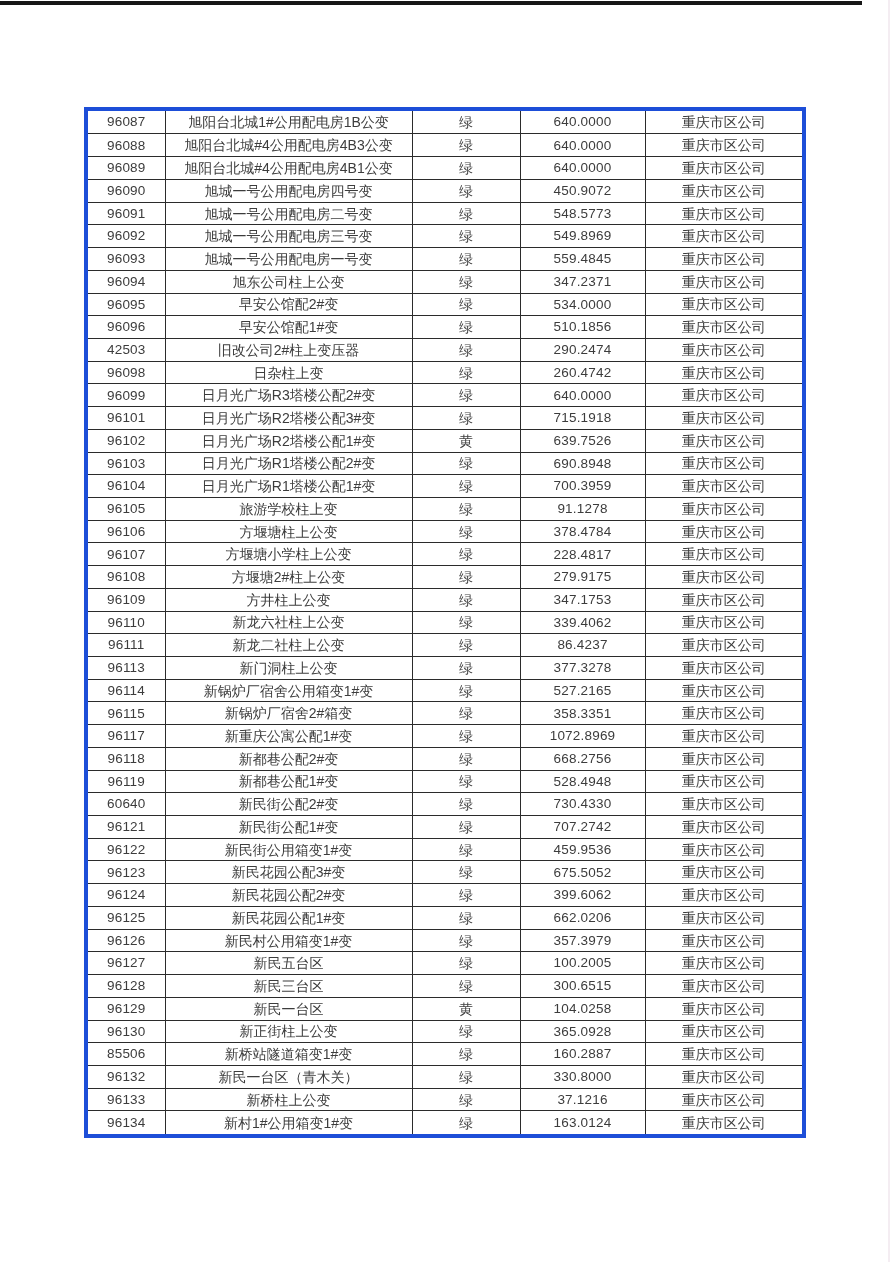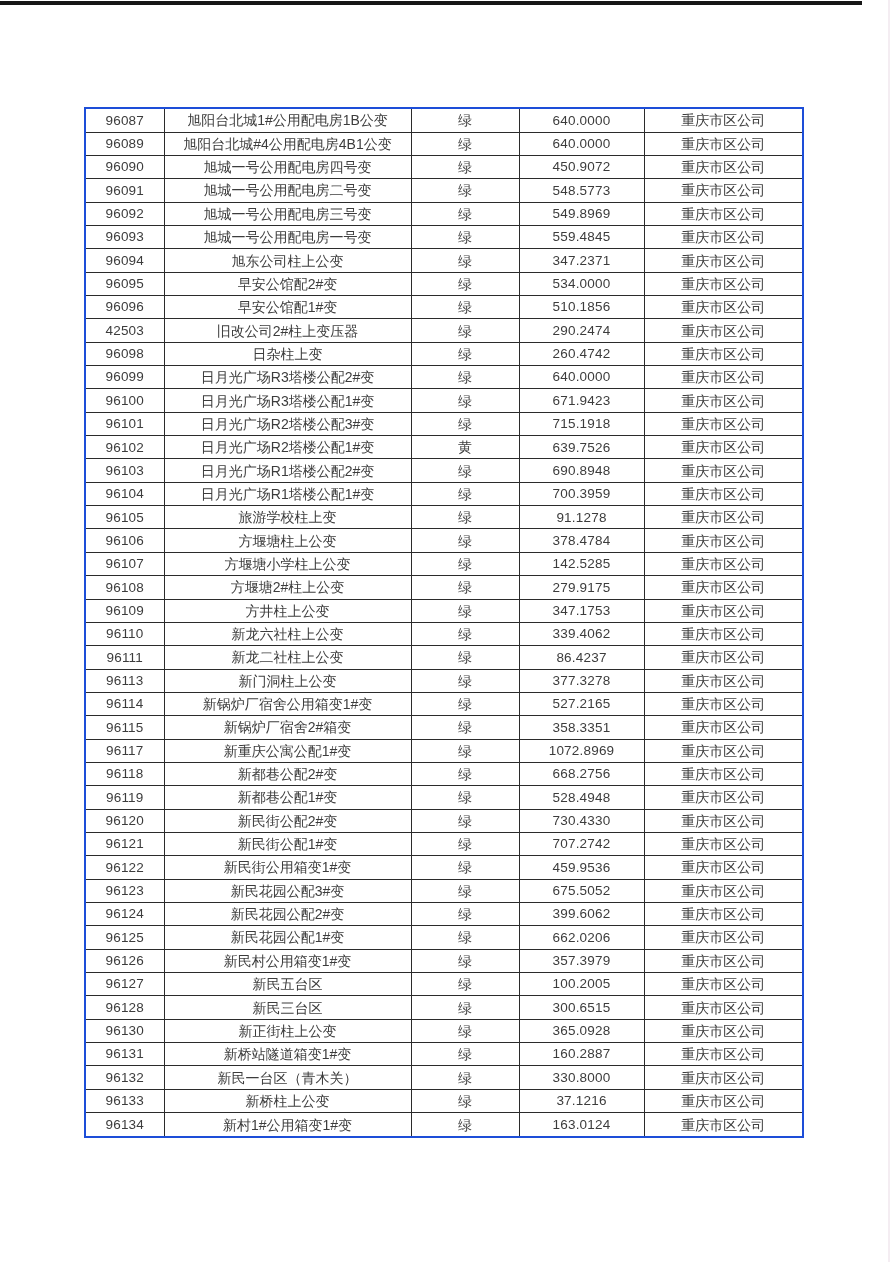"96087" table.data-table { border: 2px solid #1d4ed8 -> 4px solid #1d4ed8 }
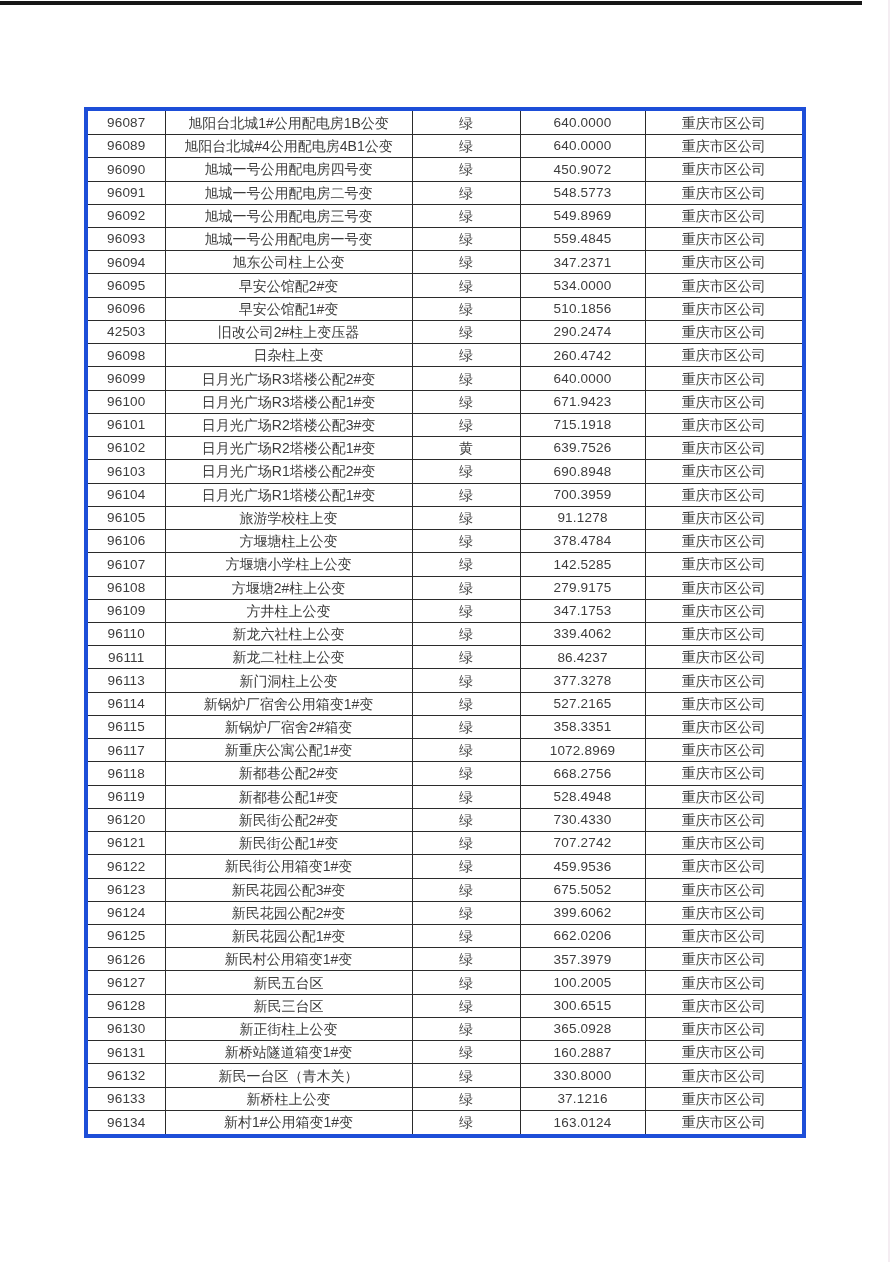"96088" tr { html: none -> <tr> <td>96088</td> <td>旭阳台北城#4公用配电房4B3公变</td> <td>绿</td> <td>640.0000</td> <td>重庆市区公司</td> </tr> }
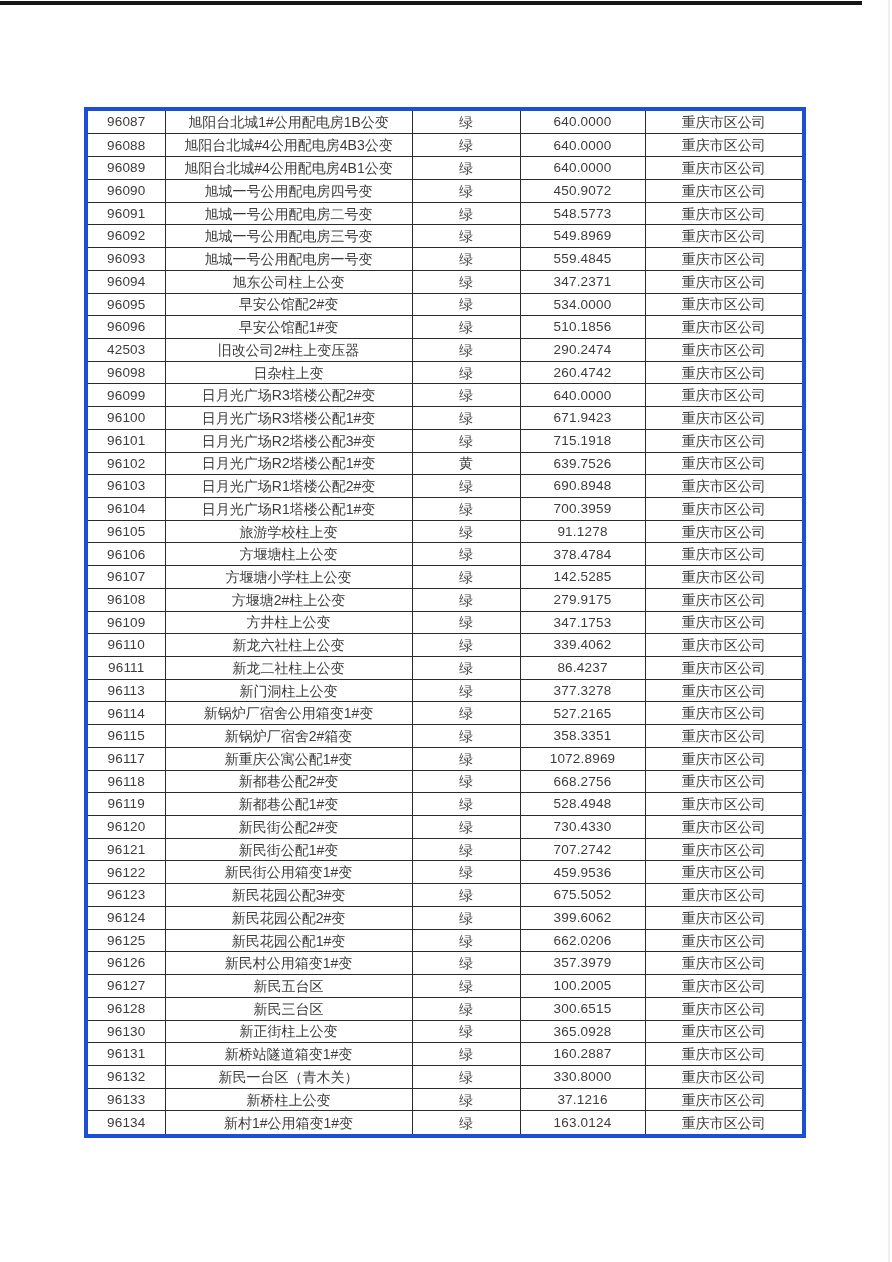"96100" tr { html: <tr> <td>96100</td> <td>日月光广场R3塔楼公配1#变</td> <td>绿</td> <td>671.9423</td> <td>重庆市区公司</td> </tr> -> none }
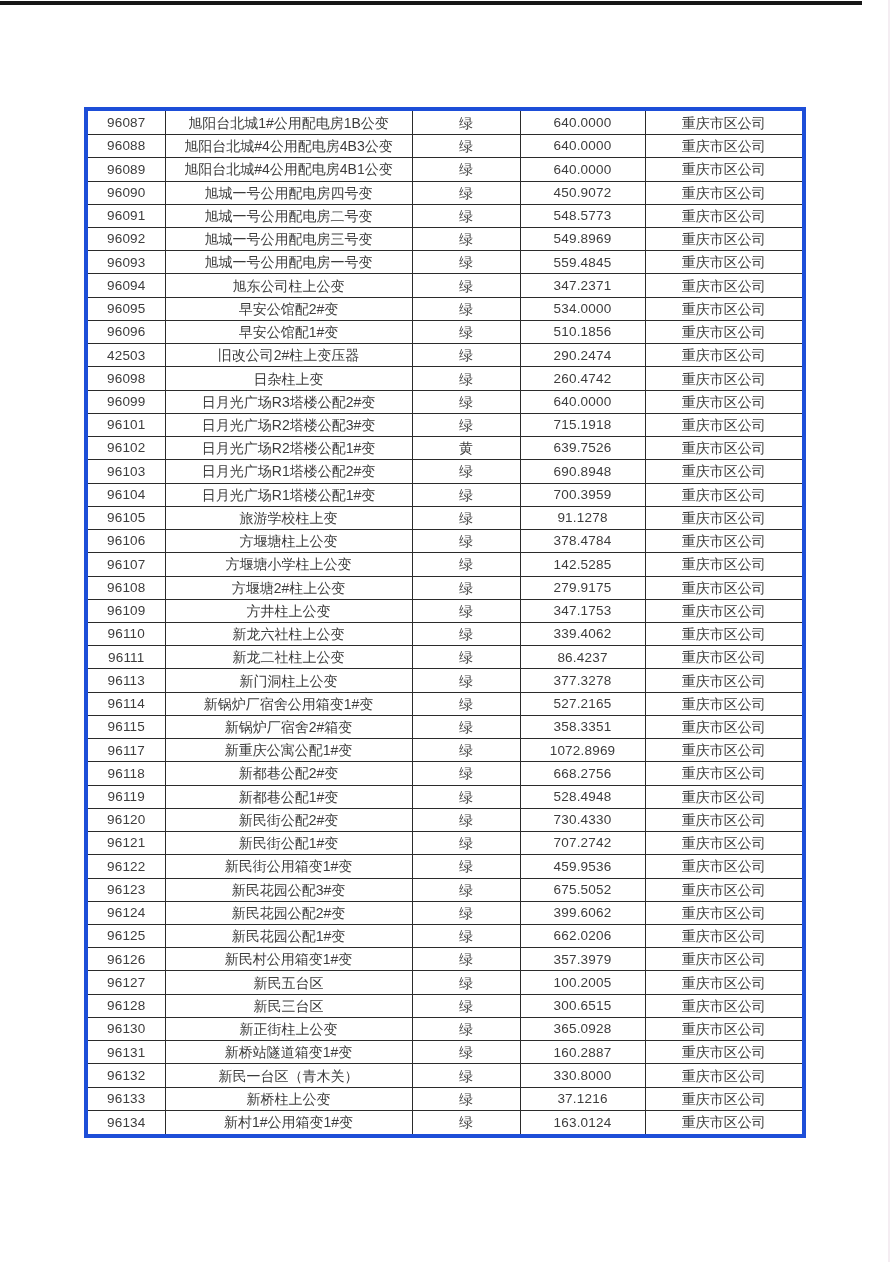"142.5285" td.col-capacity { text: 142.5285 -> 228.4817 }
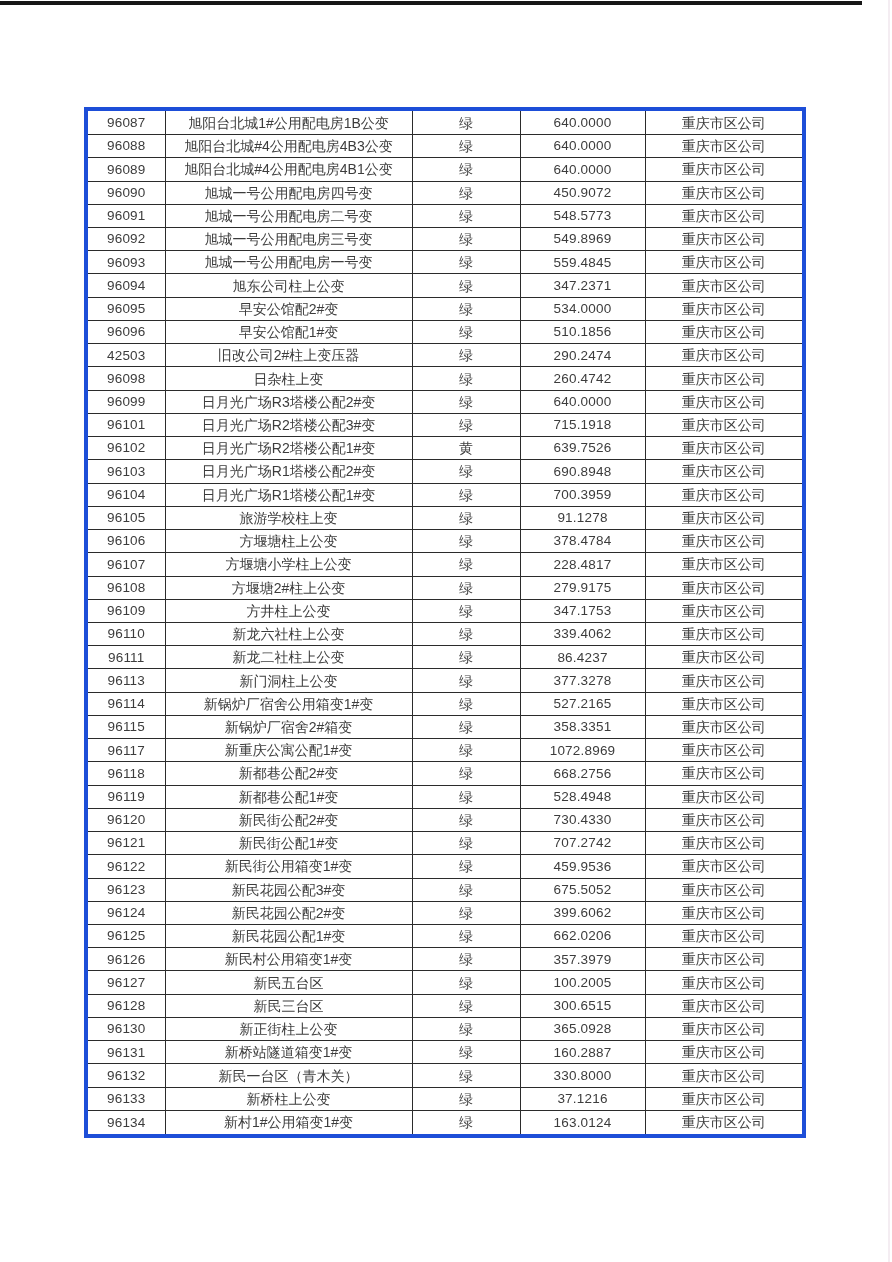"96120" td.col-id { text: 96120 -> 60640 }
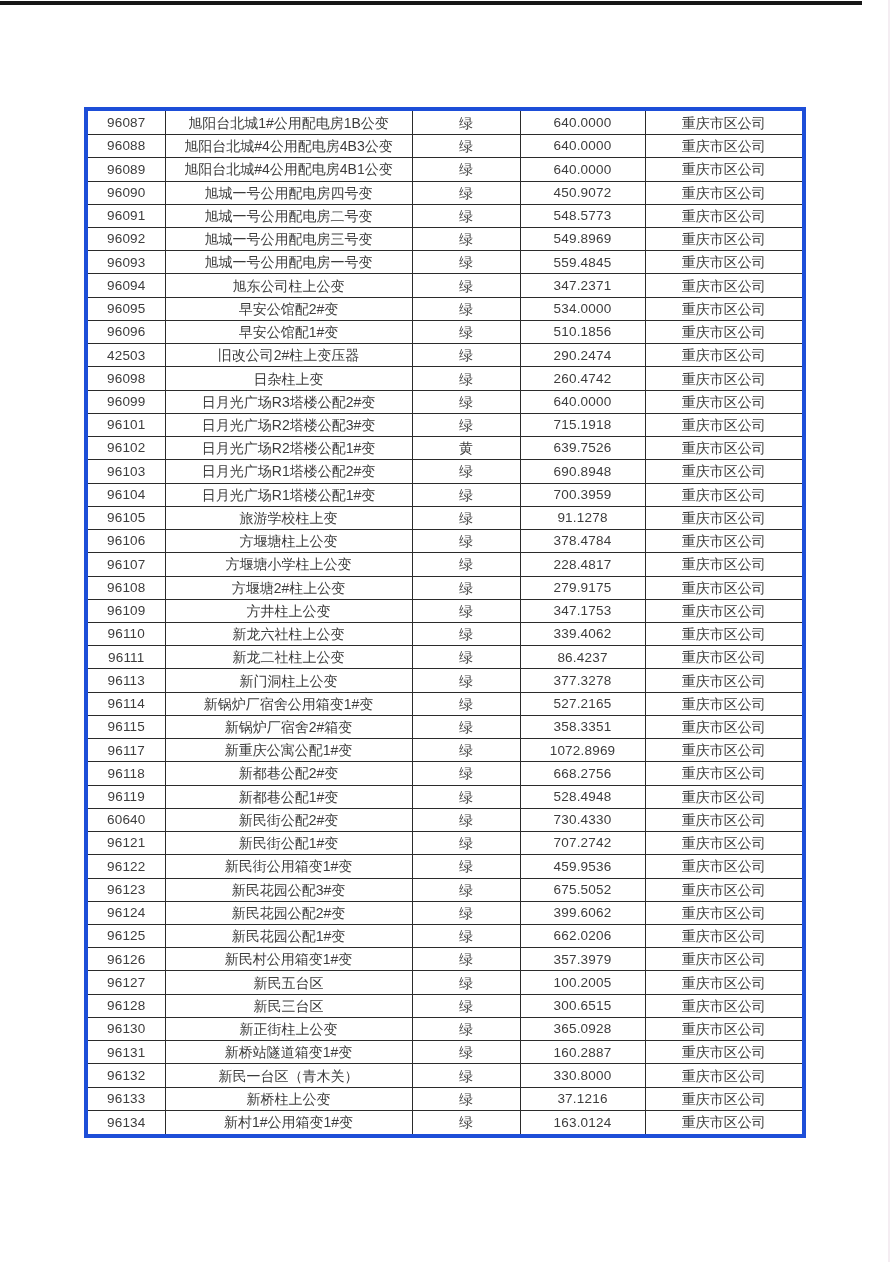"96129" tr { html: none -> <tr> <td>96129</td> <td>新民一台区</td> <td>黄</td> <td>104.0258</td> <td>重庆市区公司</td> </tr> }
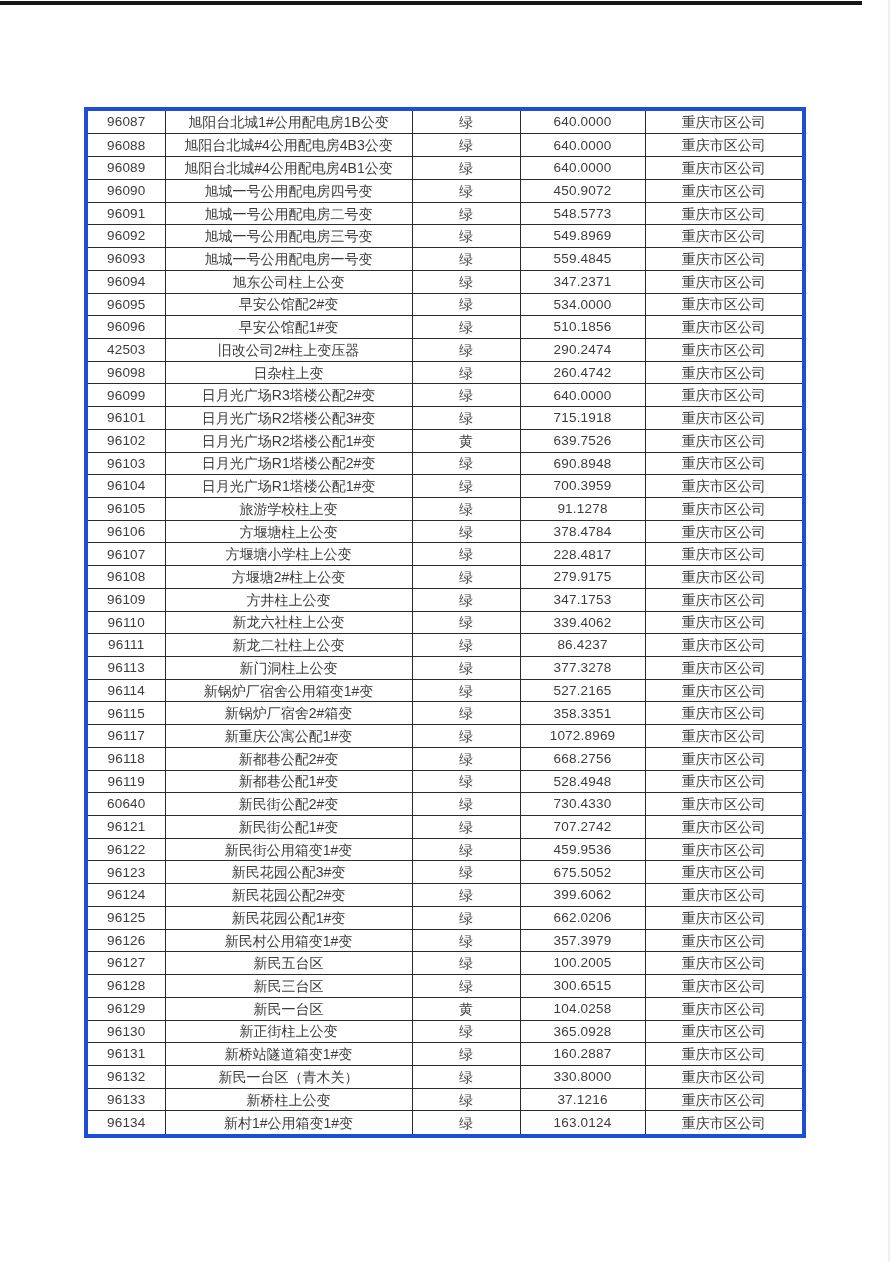"96131" td.col-id { text: 96131 -> 85506 }
